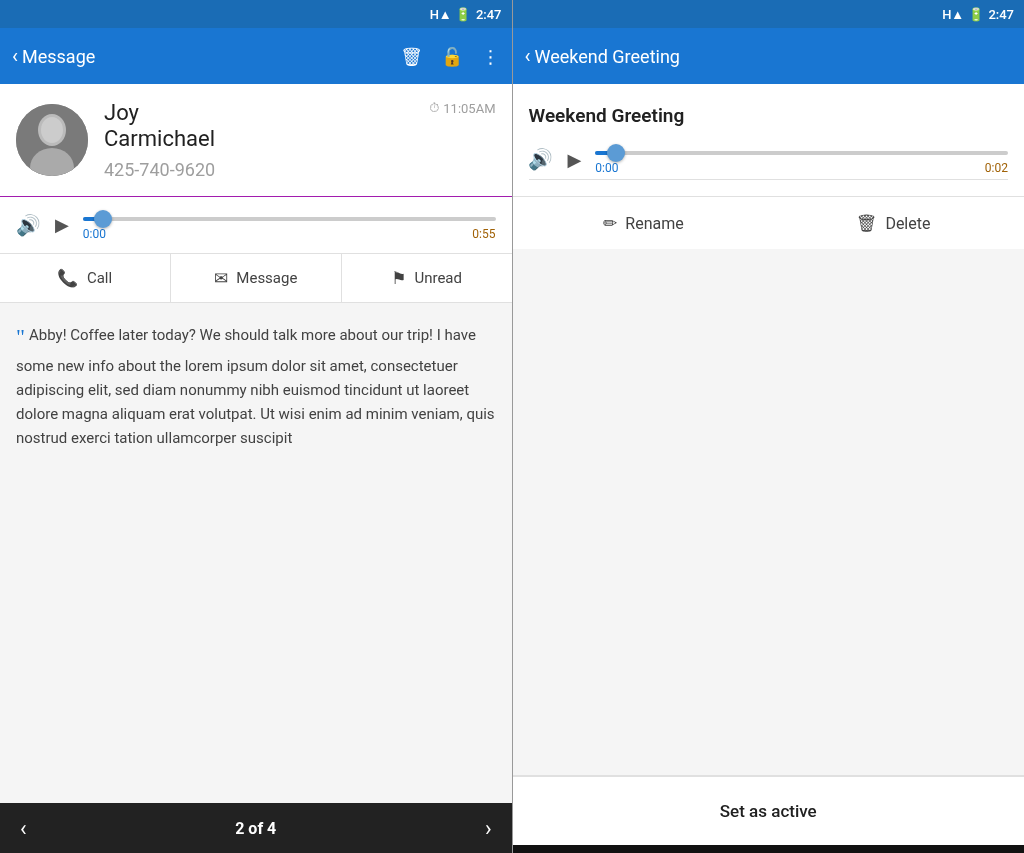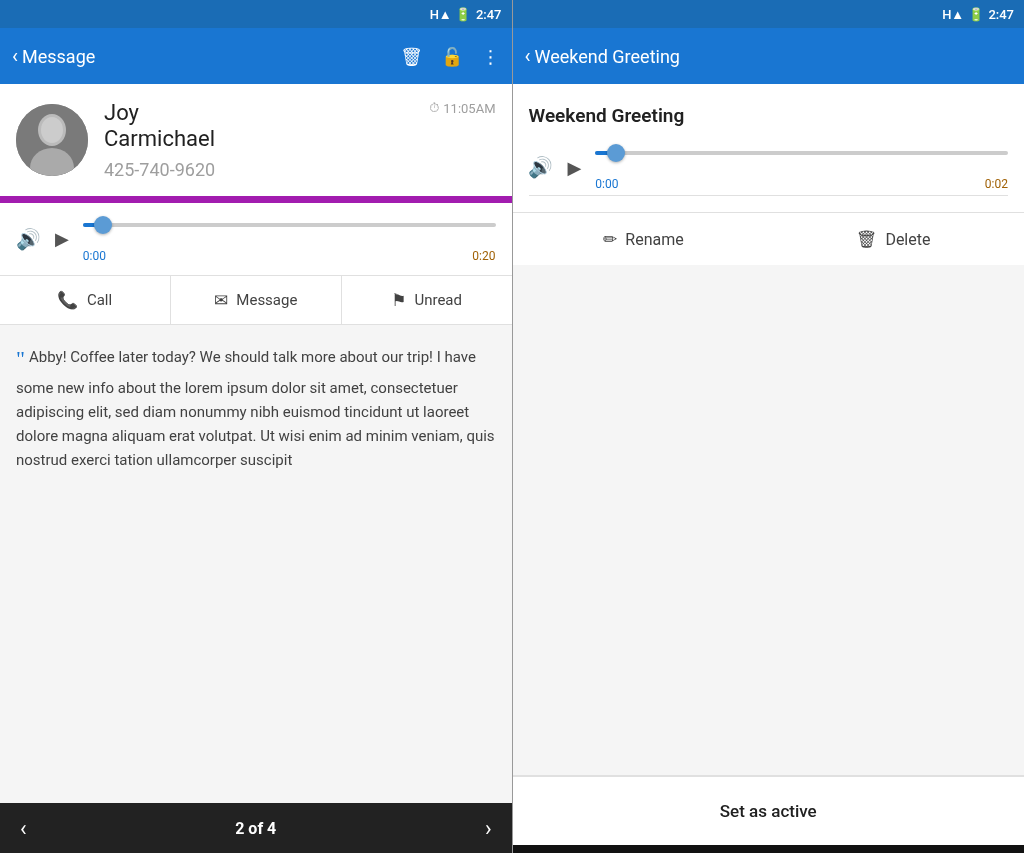"Joy" .contact-header { border-bottom: 7px solid #a21caf -> 1px solid #a21caf }
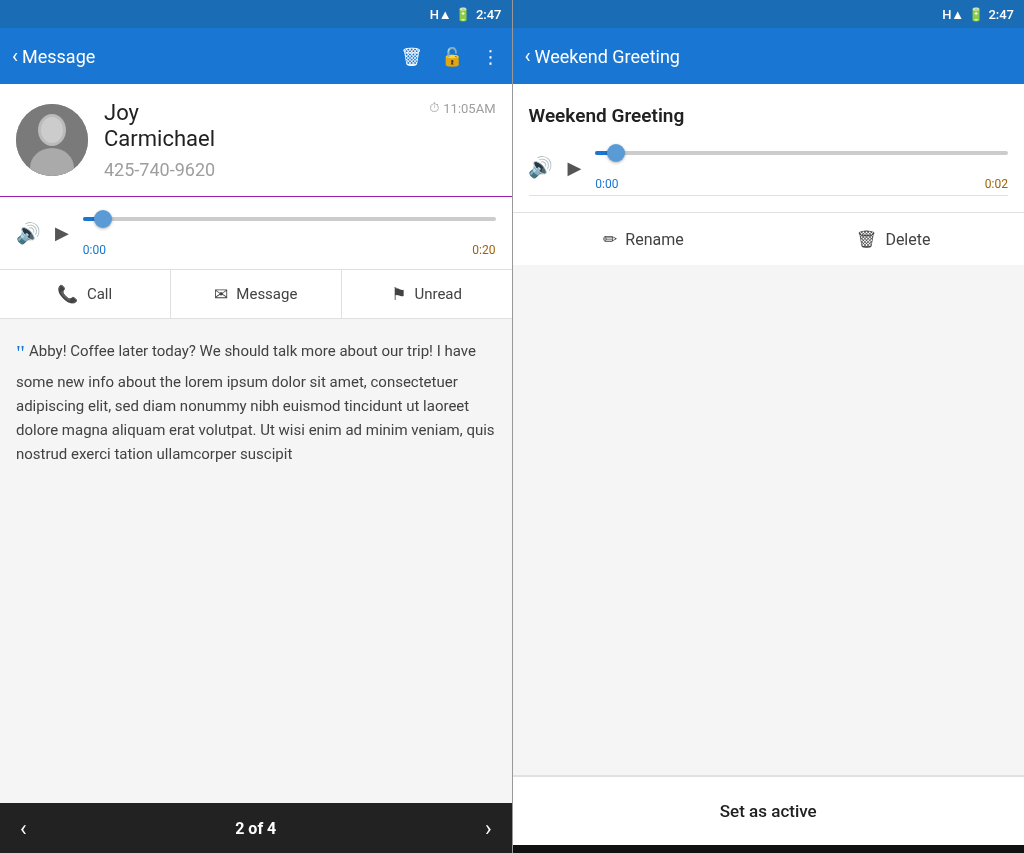"0:00" .slider-container { gap: 18px -> 2px }
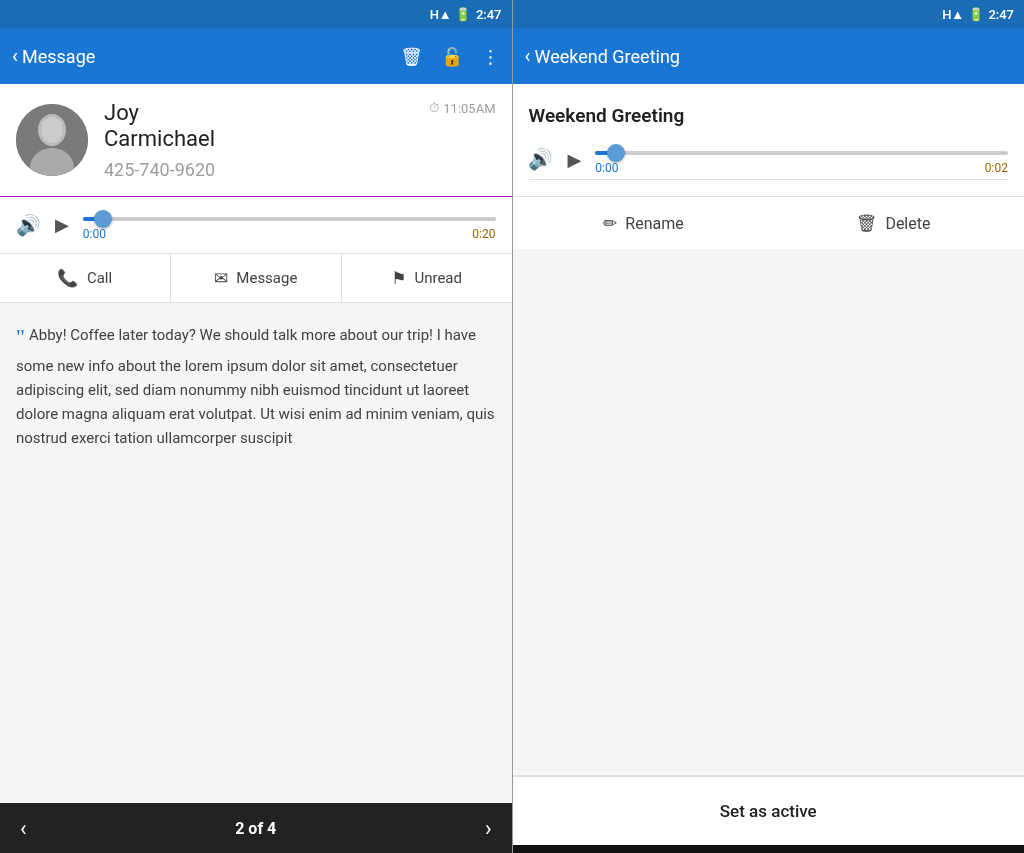"0:20" span.end-time { text: 0:20 -> 0:55 }
